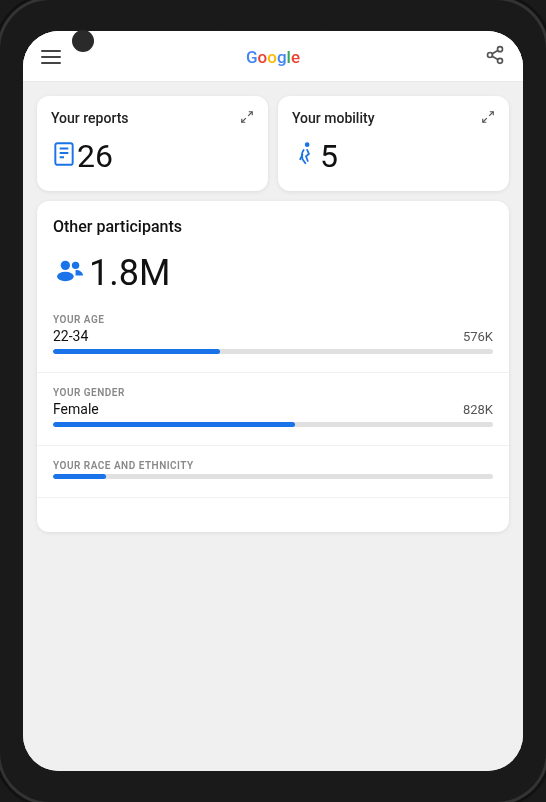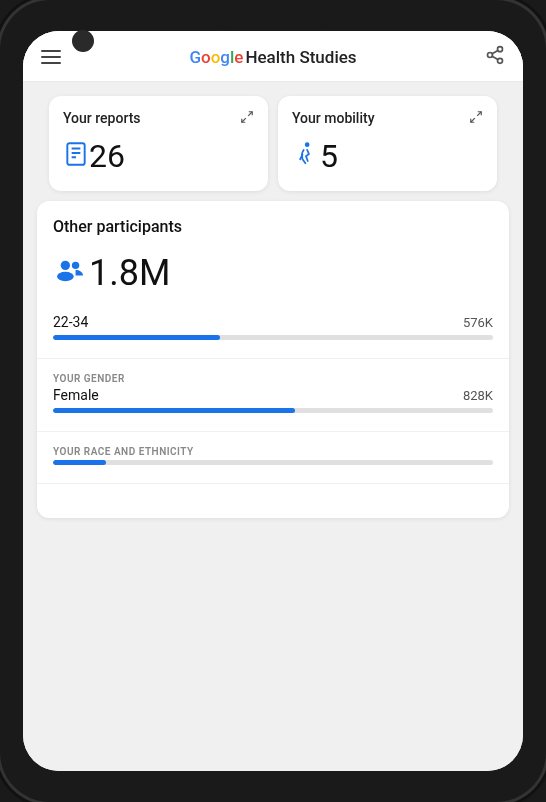"Health Studies" span.logo-health { html: <span> Health Studies</span> -> none }
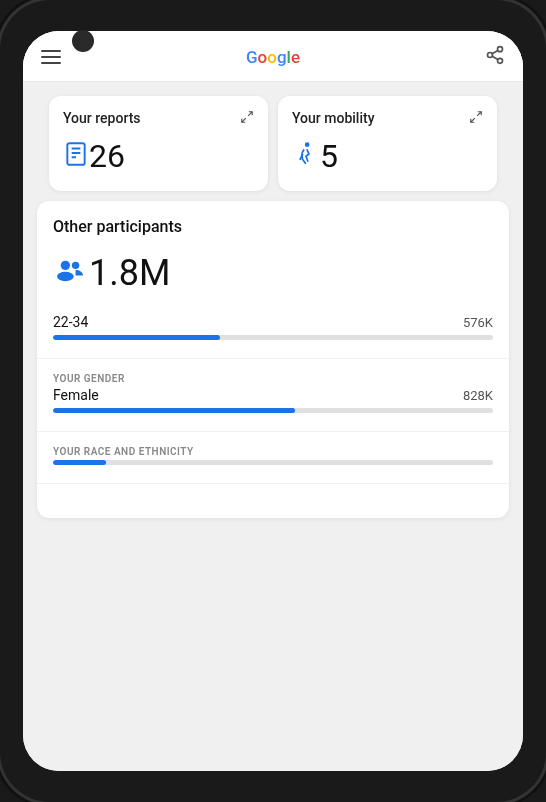"Your reports" .cards-row { padding: 14px 26px 10px -> 14px 14px 10px }
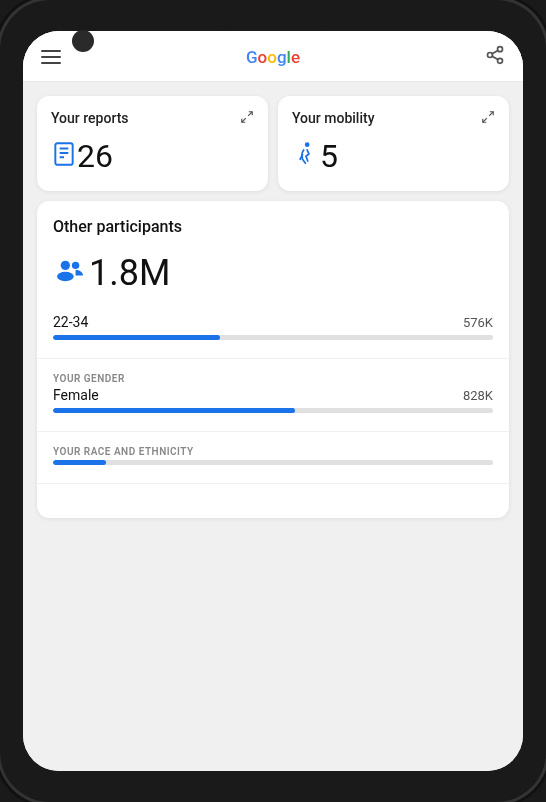"YOUR AGE" div.stat-label { html: none -> <div>YOUR AGE</div> }
